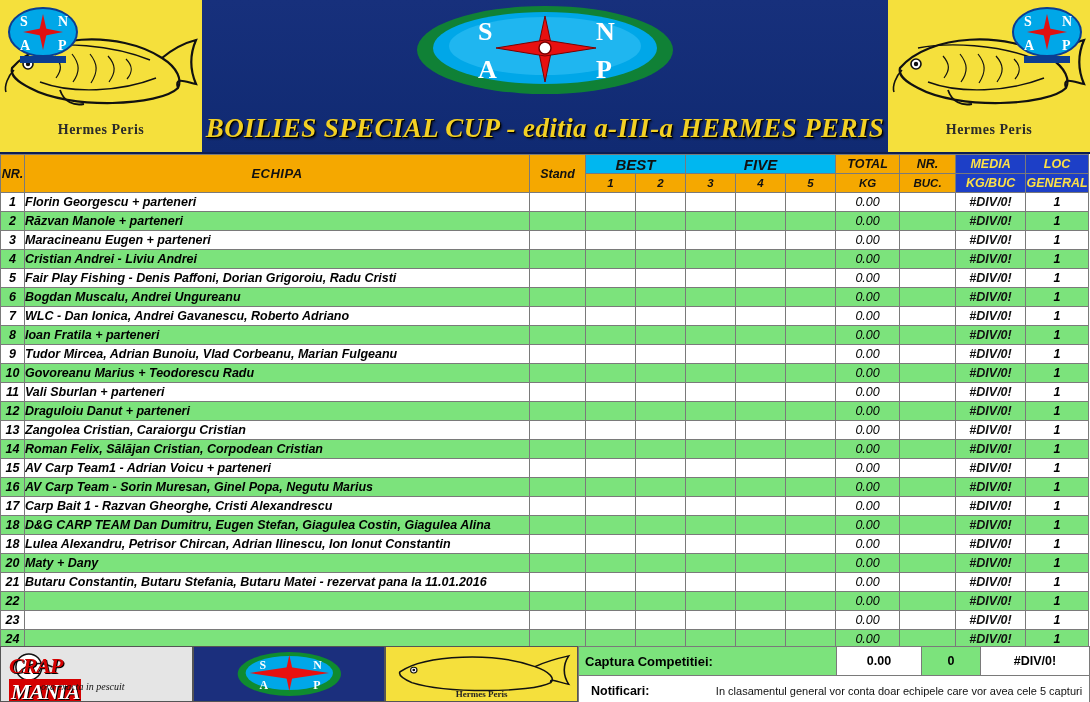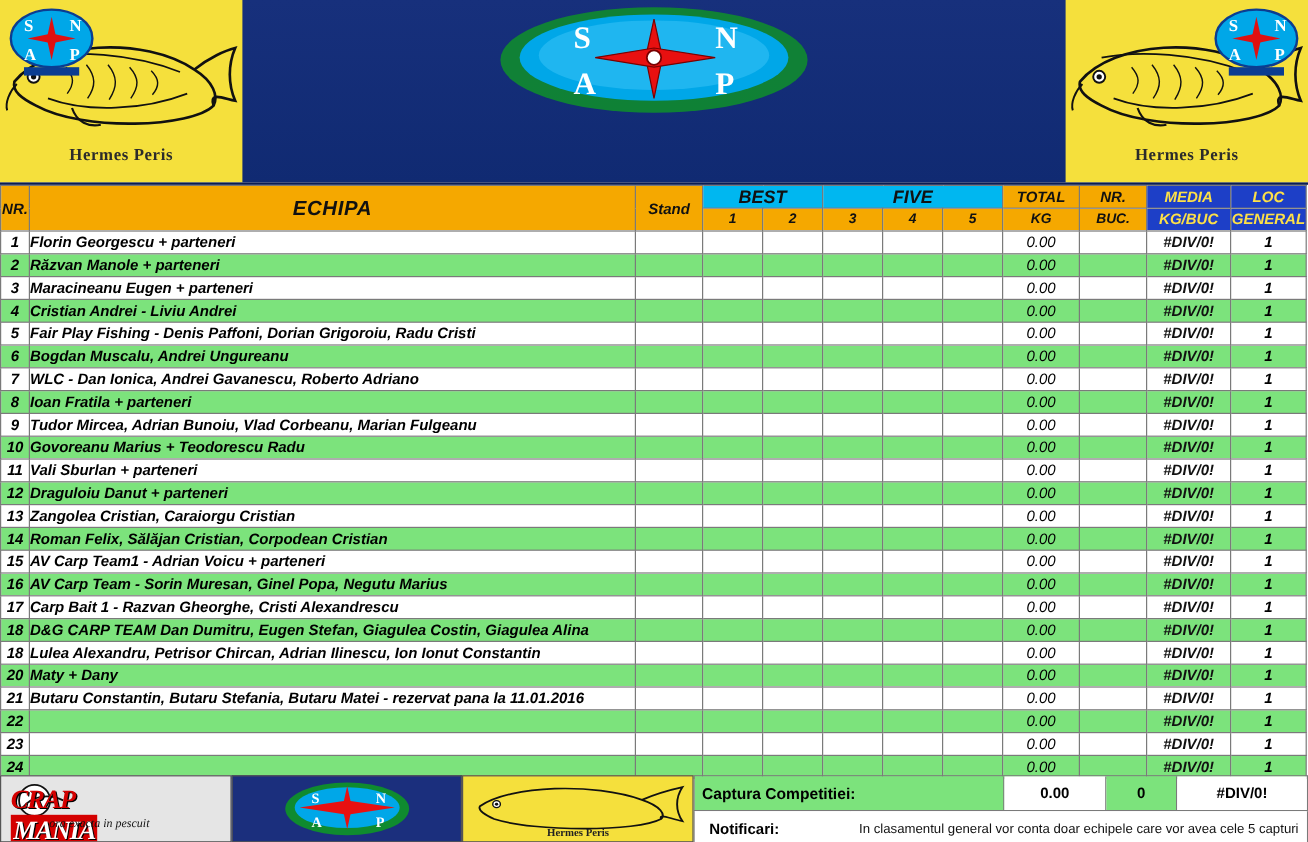"BOILIES SPECIAL CUP - editia" div.hdr-title { html: none -> <div>BOILIES SPECIAL CUP - editia a-III-a HERMES PERIS</div> }
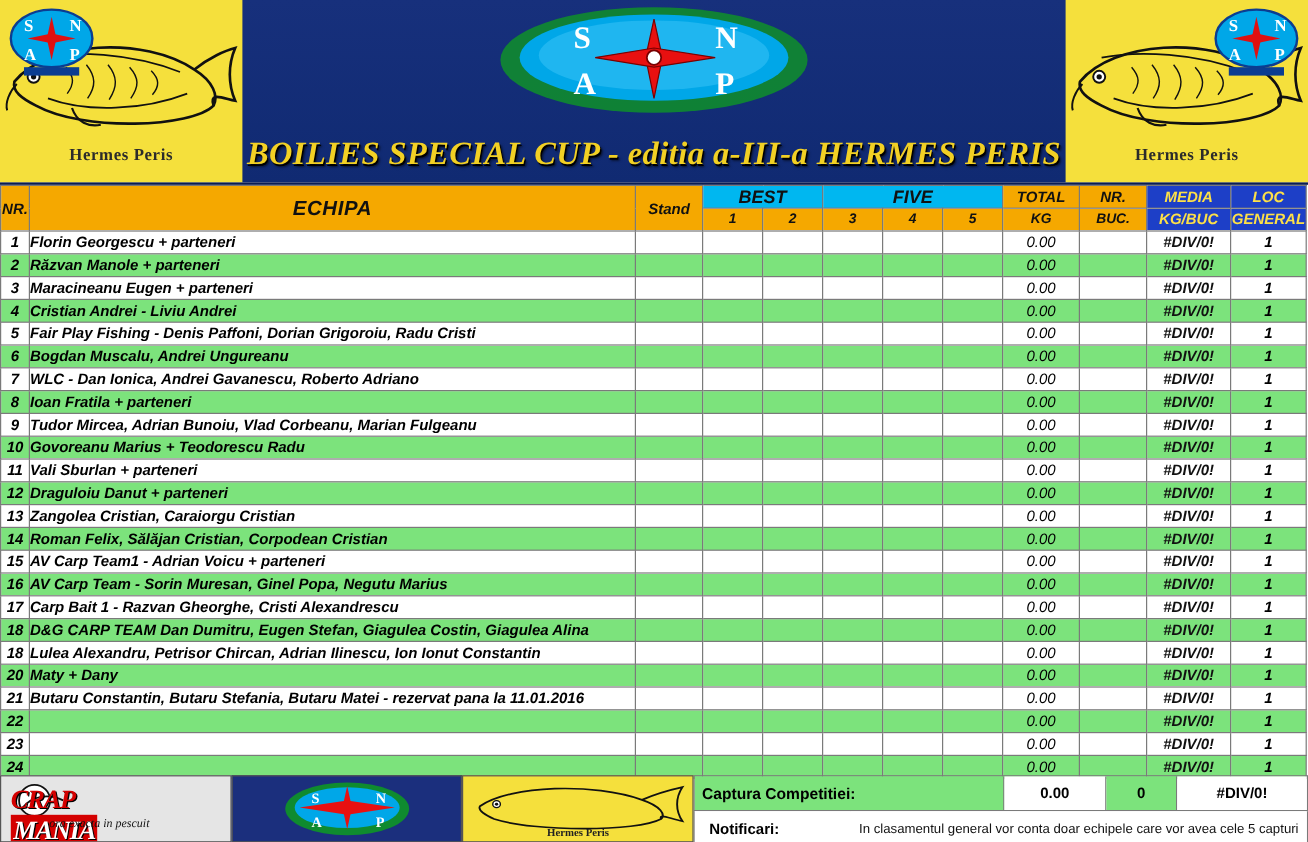"ECHIPA" .th.big { font-size: 17px -> 13px }
